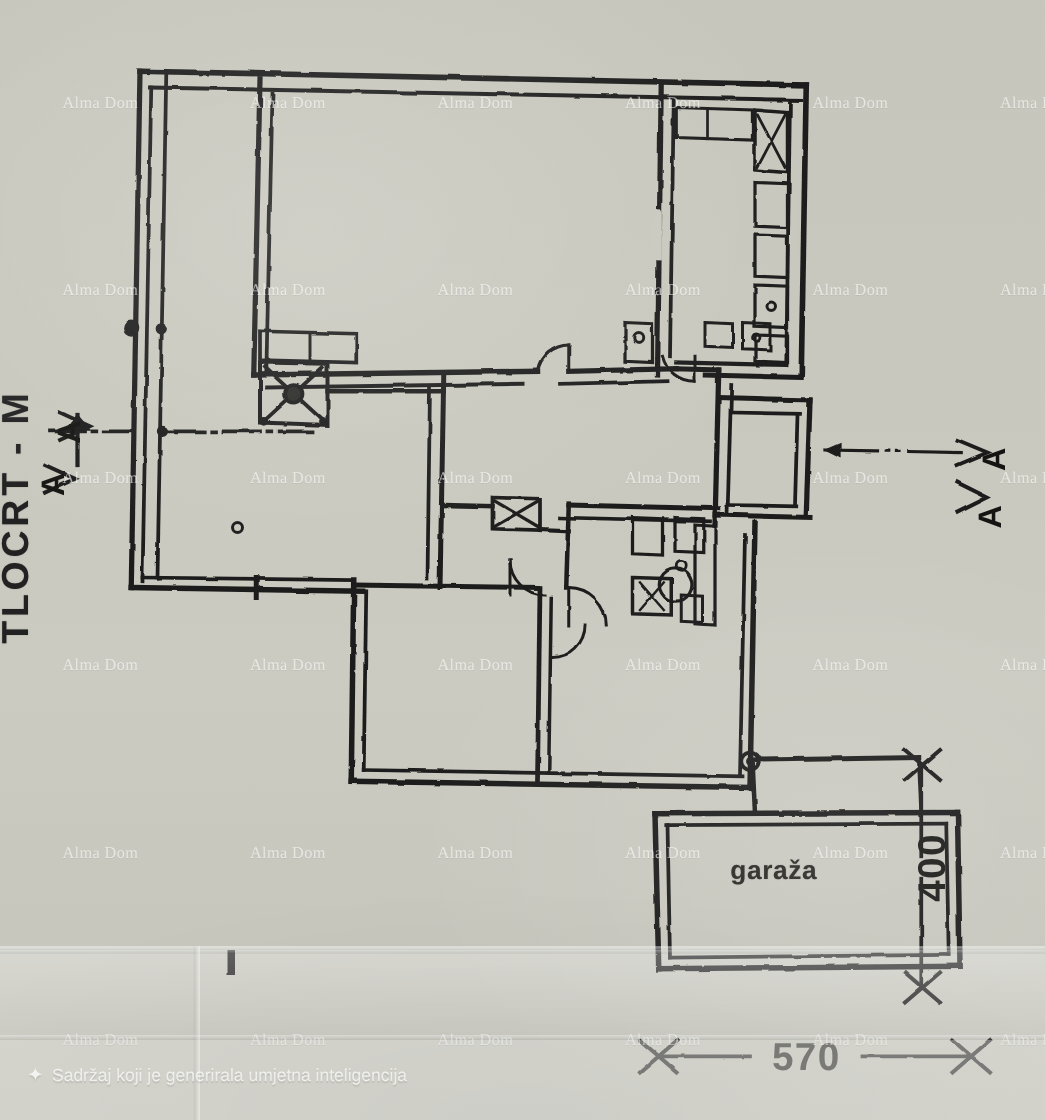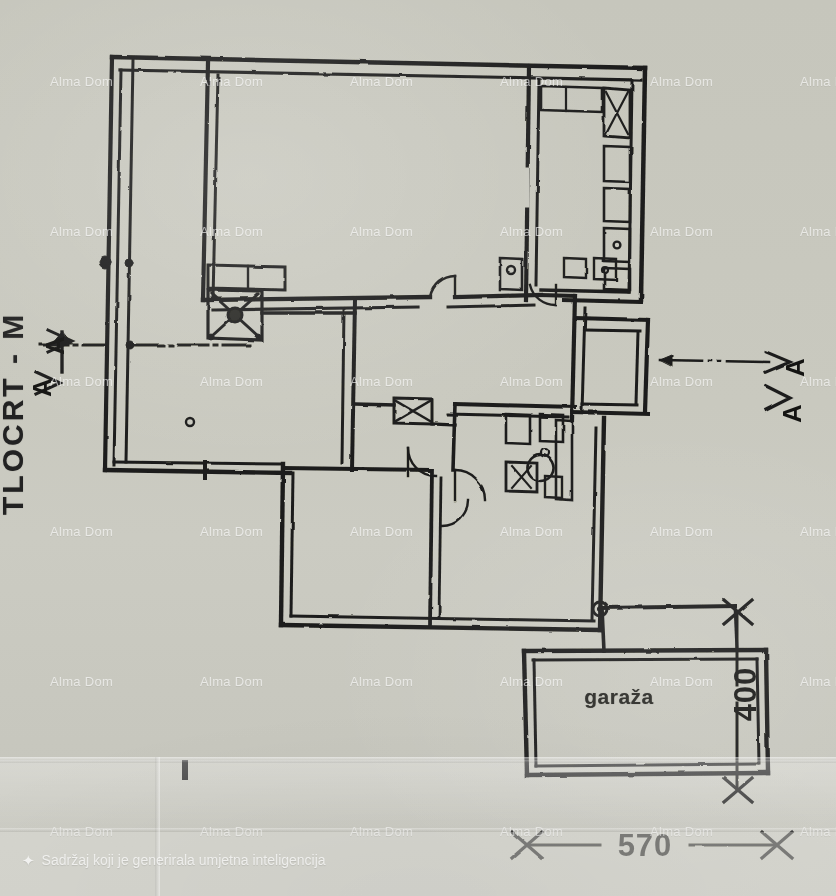"Alma Dom" #wm span { font-family: Liberation Sans, sans-serif -> Liberation Serif, serif }
